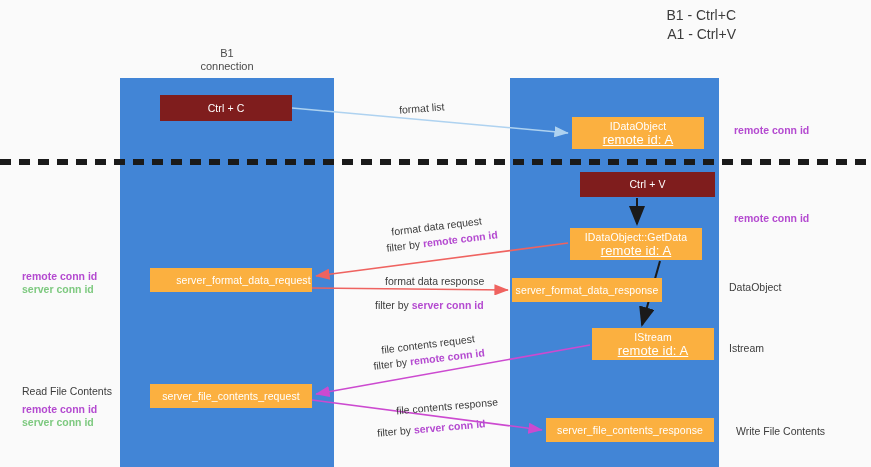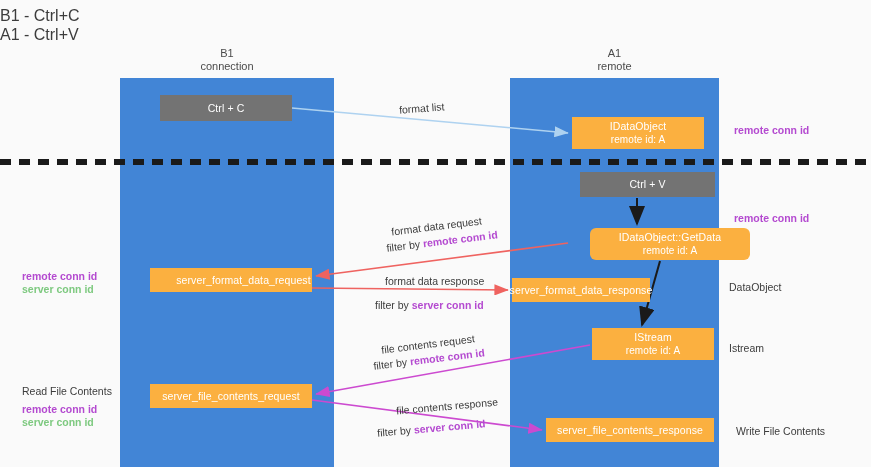"B1 - Ctrl+C" .title { font-size: 16px -> 14px; text-align: left -> right }
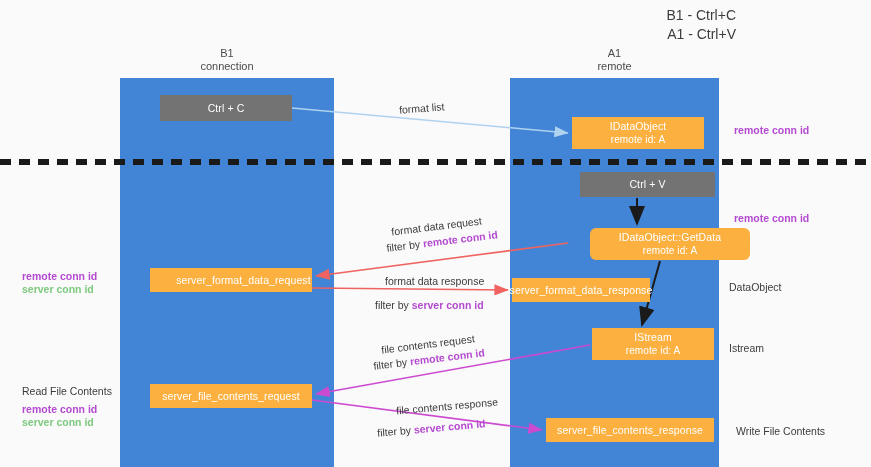"A1" div.lane-head { html: <div>A1 remote</div> -> none }
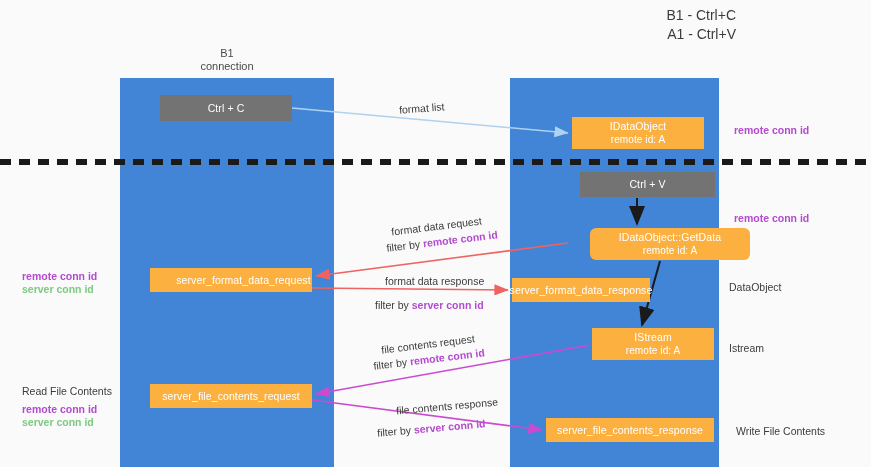"Ctrl + C" .node.green { background: #737373 -> #7f1d1d }
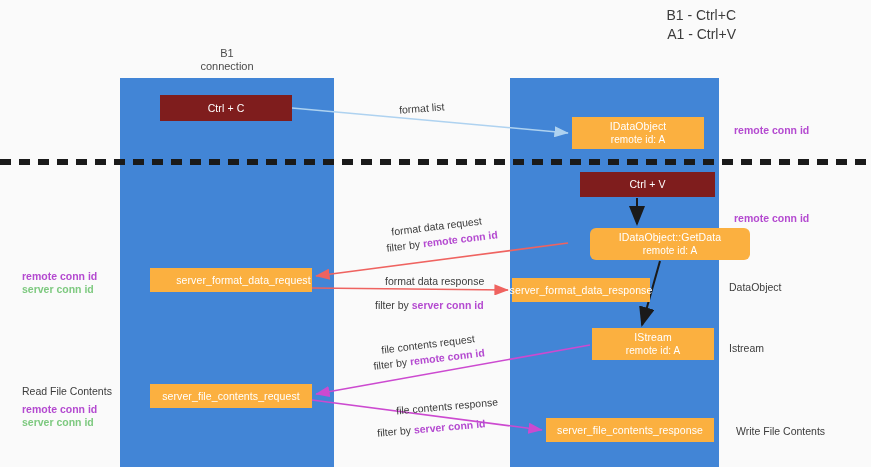"remote id: A" .node .l2 { font-size: 10px -> 13px; text-decoration: none -> underline }
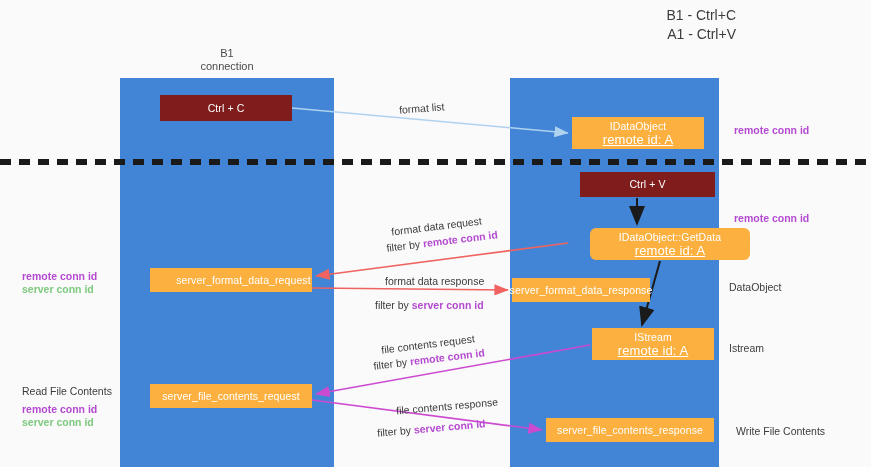"IDataObject::GetData" .n-getdata { border-radius: 6px -> none; left: 590px -> 570px; width: 160px -> 132px }
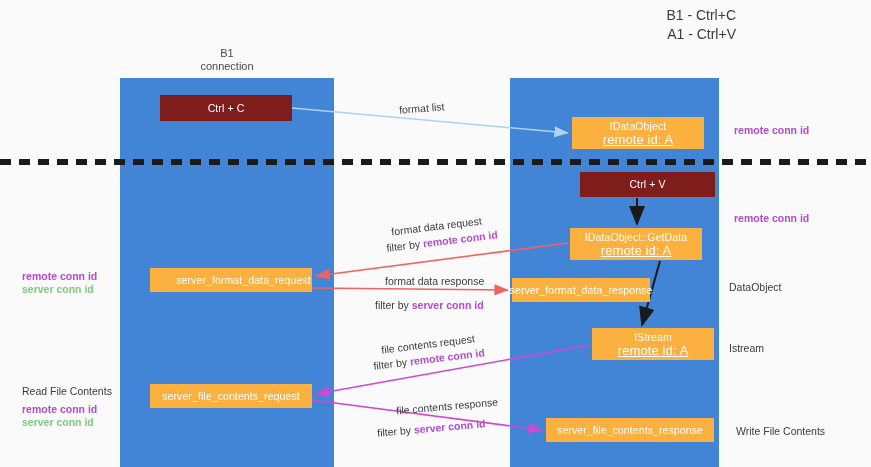"server_format_data_response" .n-sfdresp { width: 138px -> 150px }
